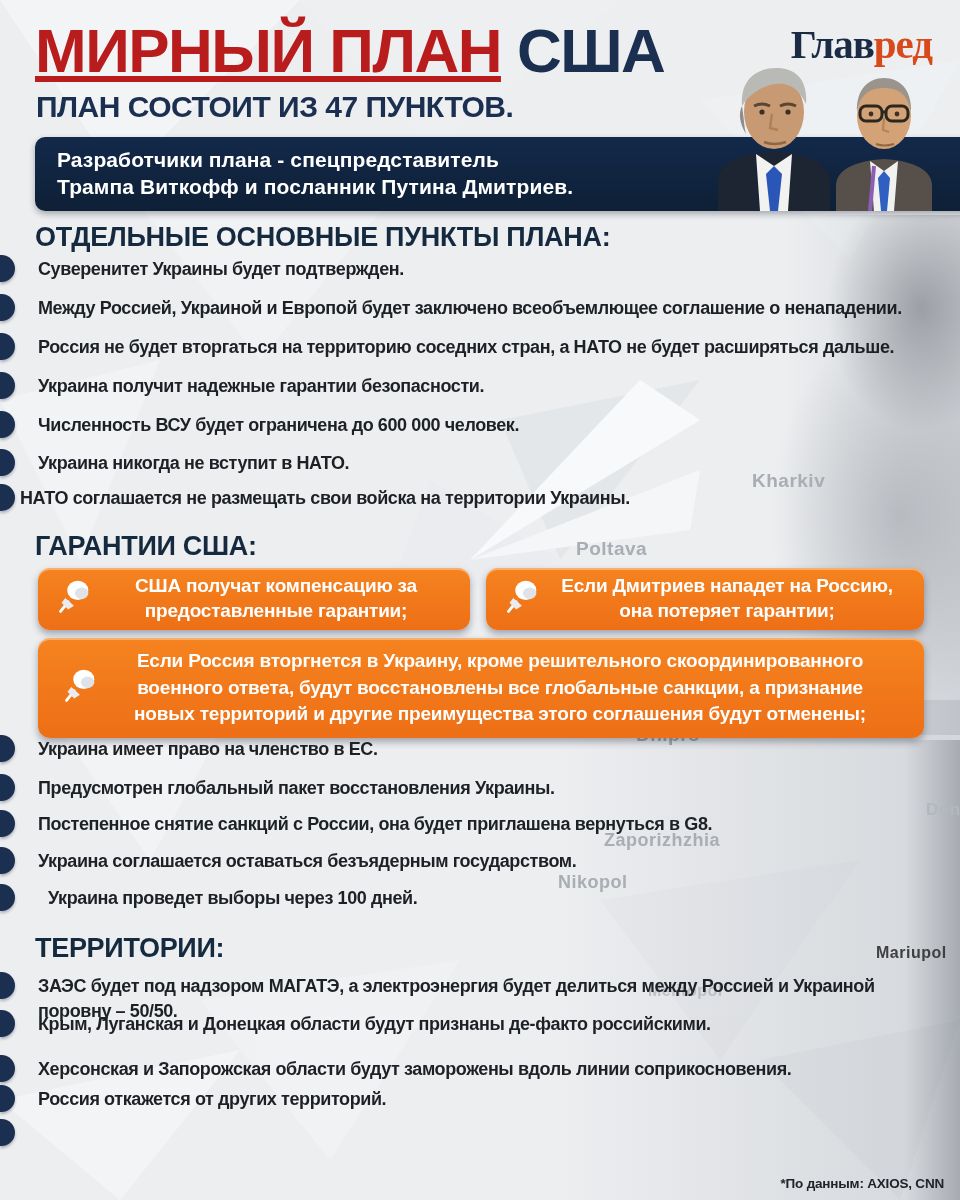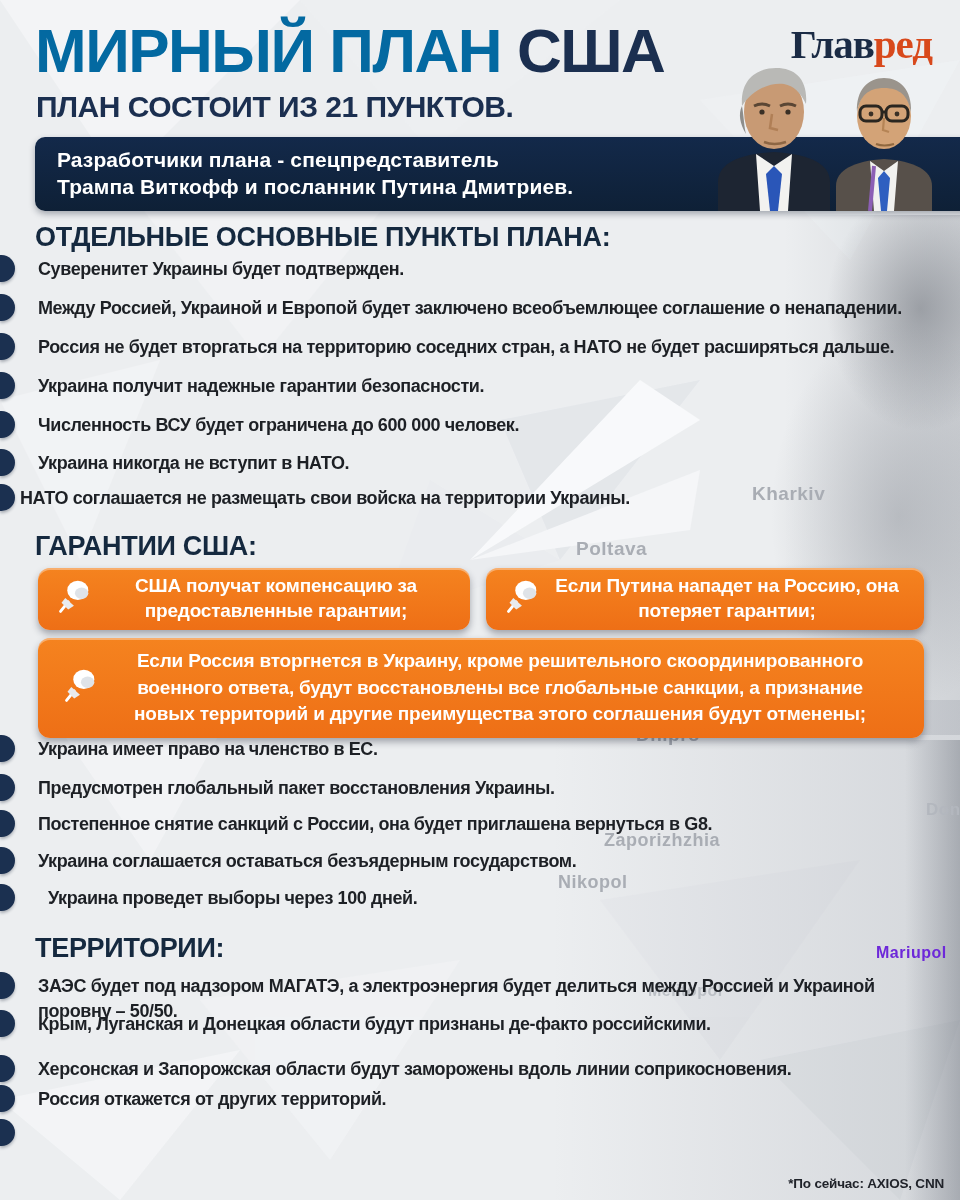"МИРНЫЙ ПЛАН" .title-accent { color: #0369a1 -> #b91c1c; text-decoration: none -> underline }
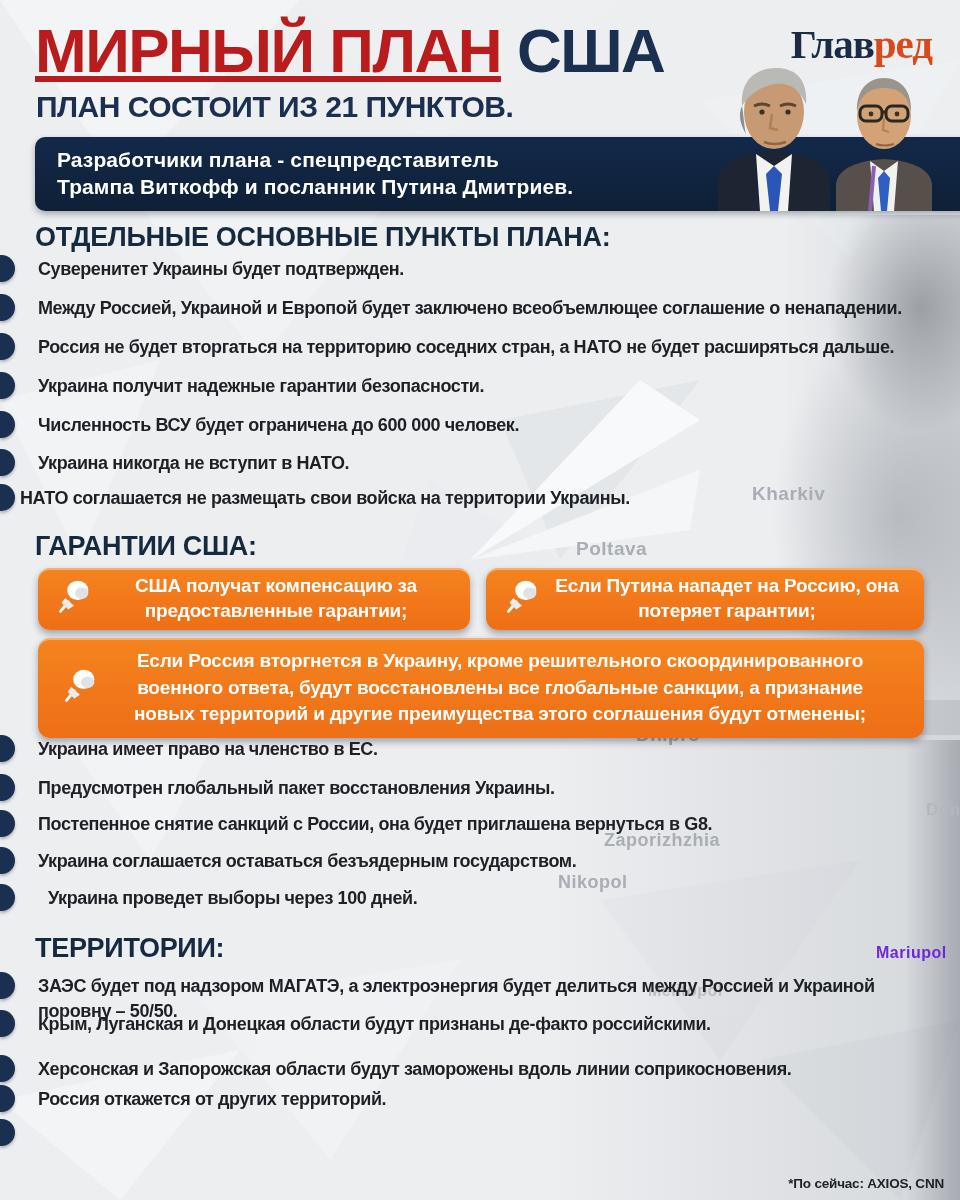"ПЛАН СОСТОИТ ИЗ 21 ПУНКТОВ." div.subtitle { text: 21 -> 47 }
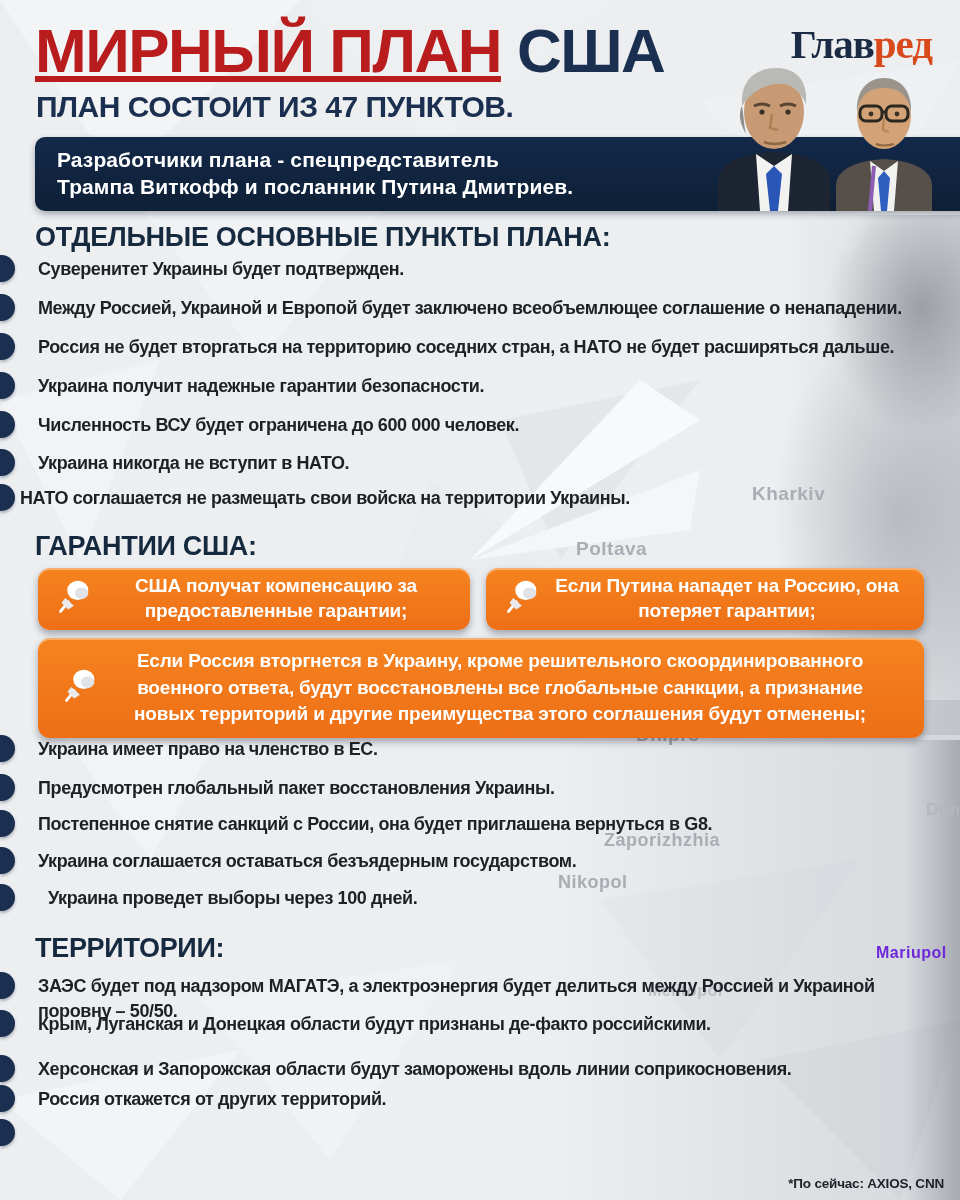"Kharkiv" .ml-kharkiv { top: 483px -> 470px }
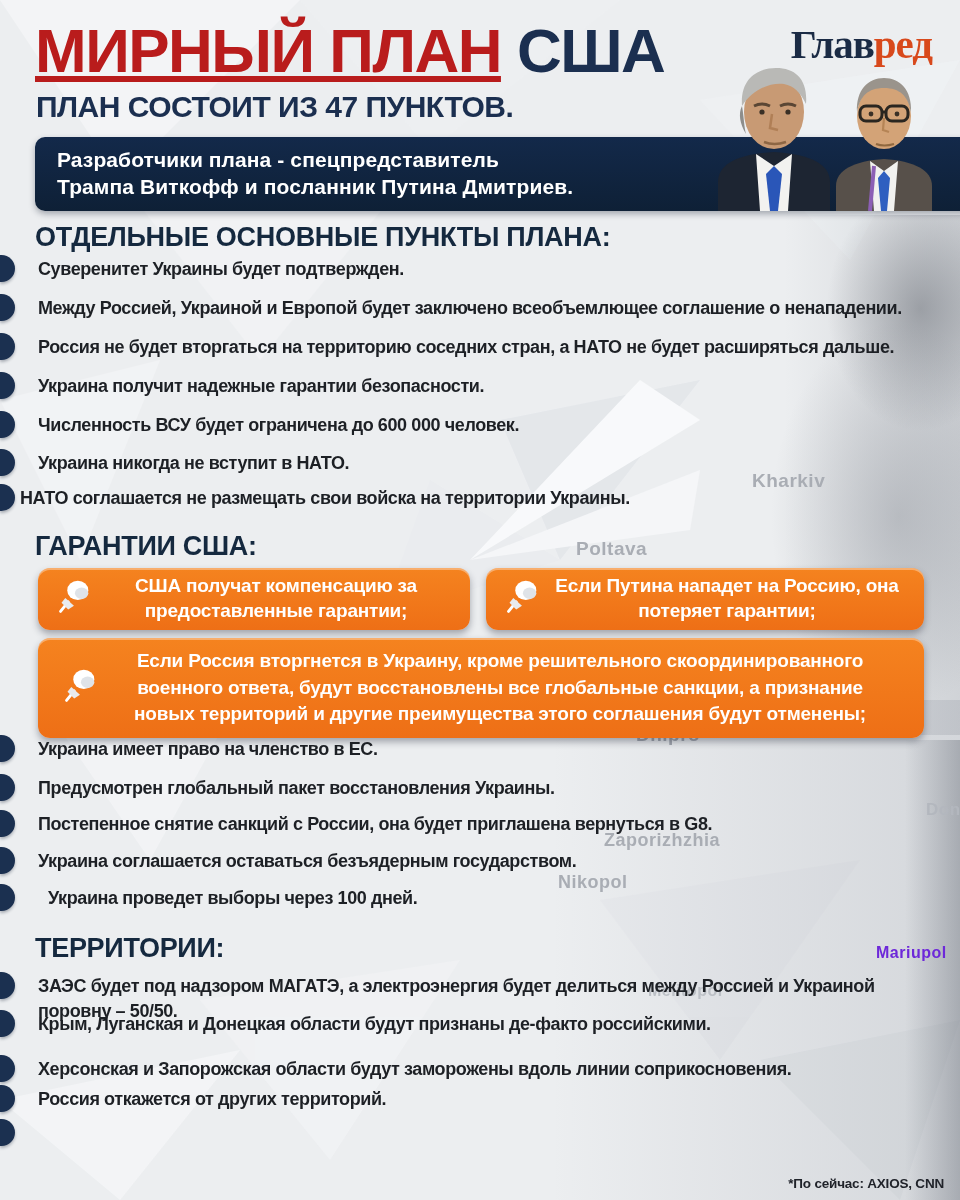"Если Путина нападет на Россию," div.card-text { text: Путина -> Дмитриев }
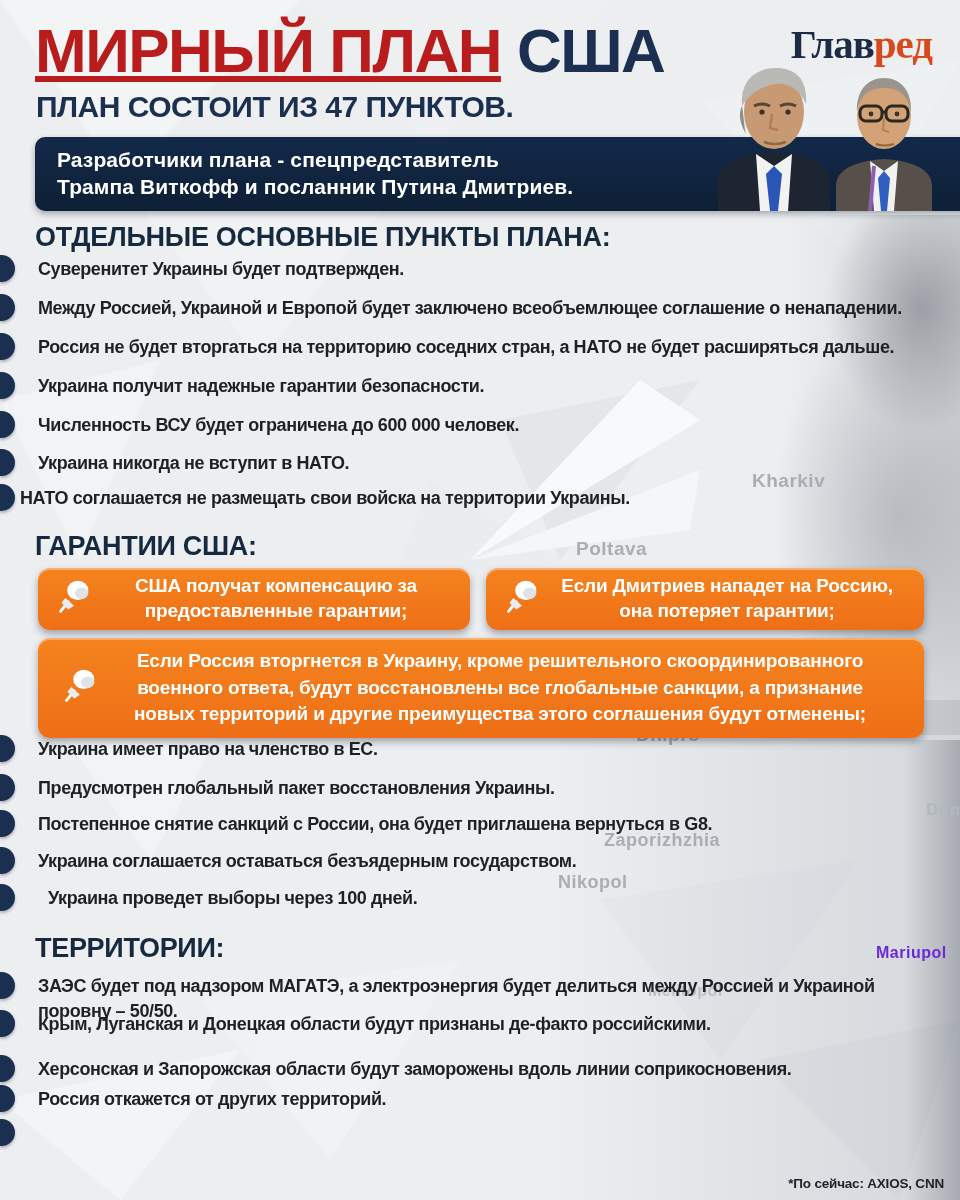"Mariupol" .ml-mariupol { color: #6d28d9 -> #404040 }
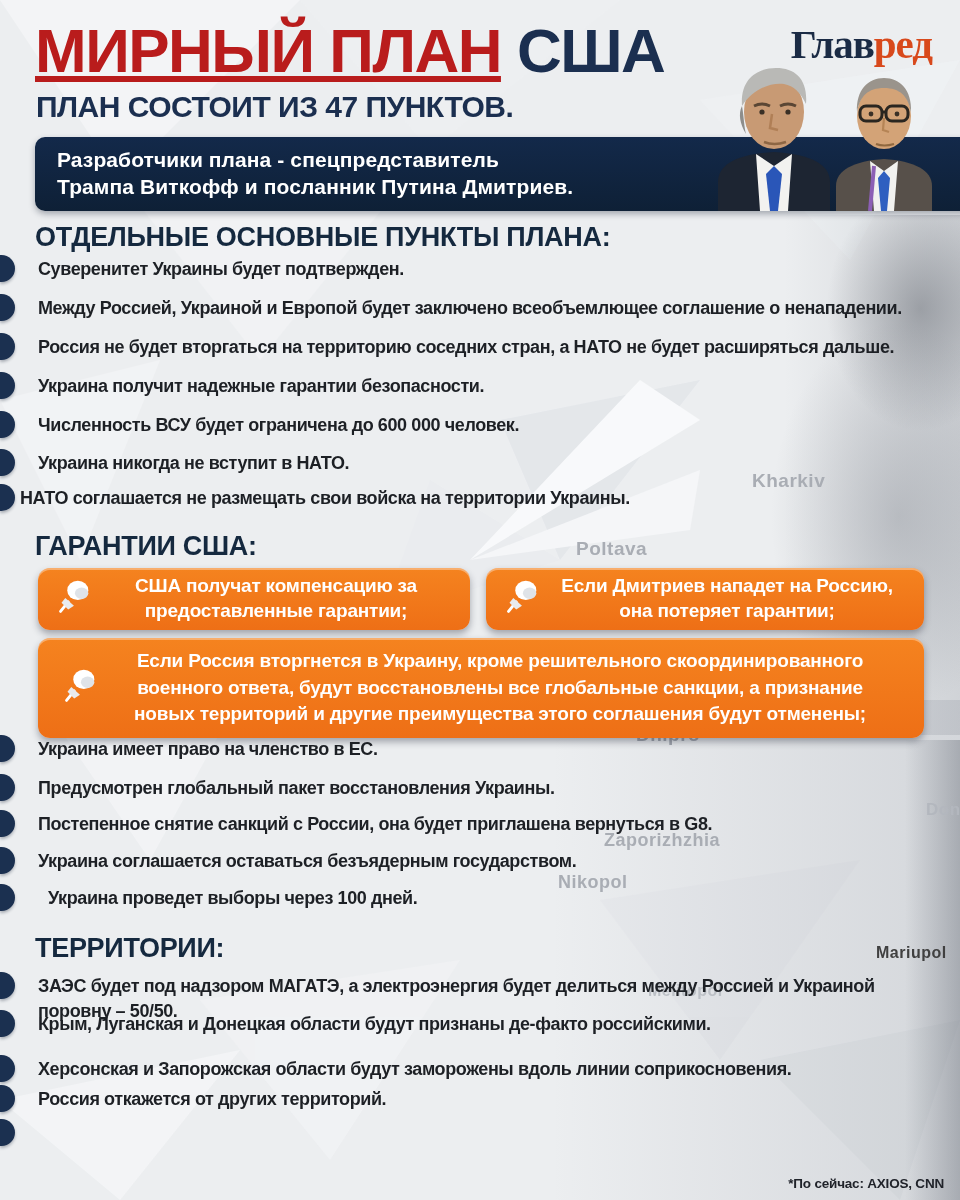"*По сейчас: AXIOS, CNN" div.footer-source { text: сейчас -> данным }
